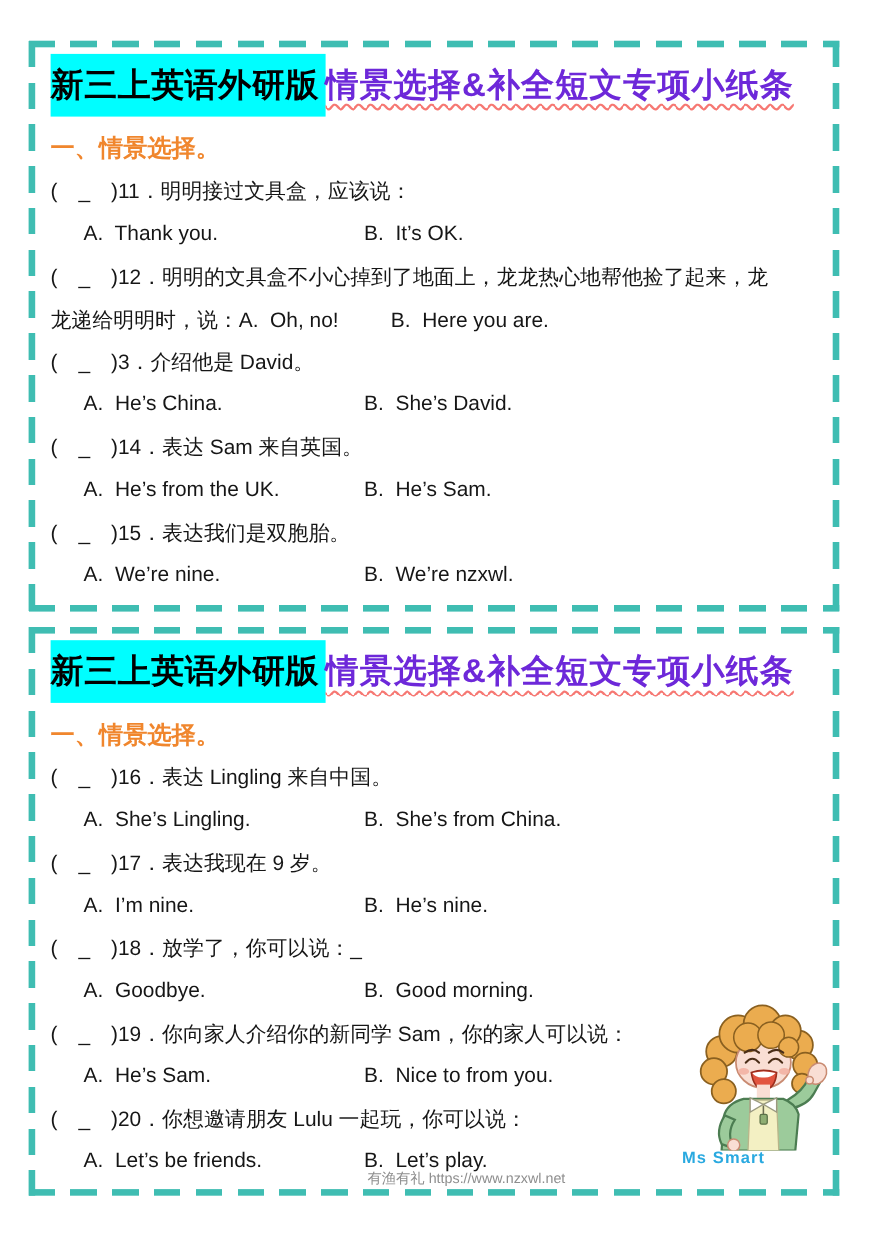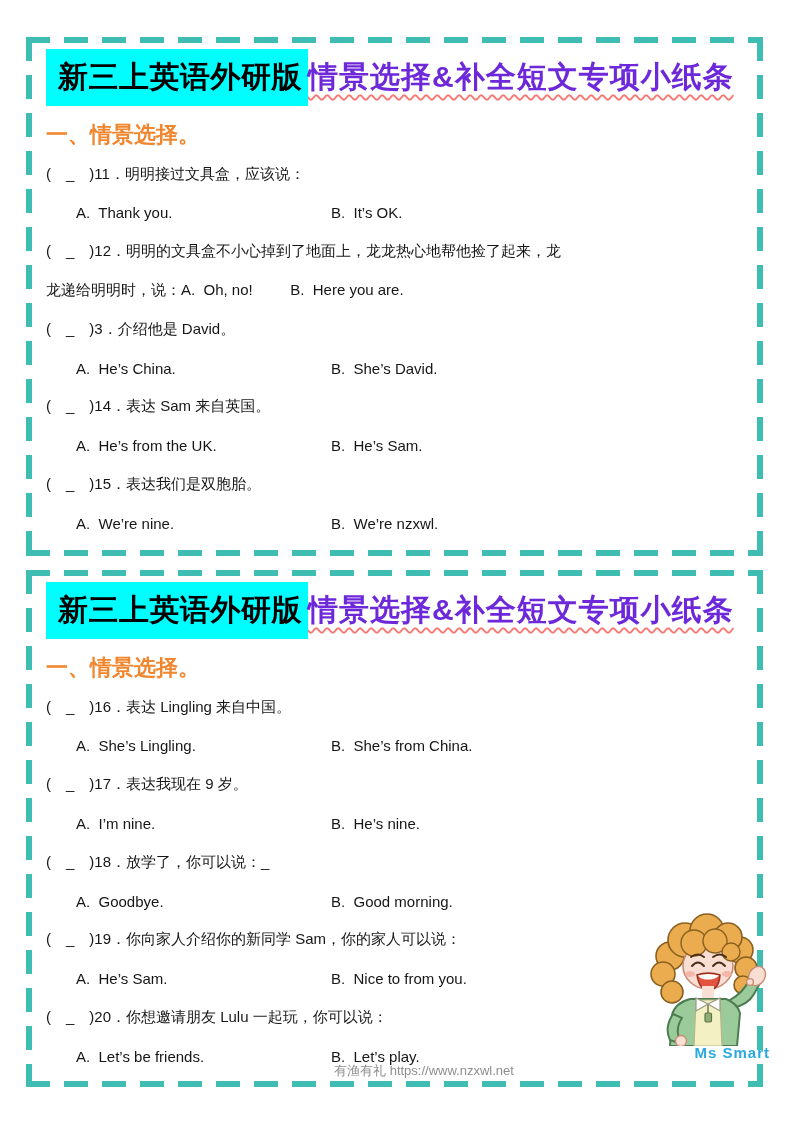"新三上英语外研版" .hl { padding: 0 6px 0 12px -> 0 6px 0 0 }
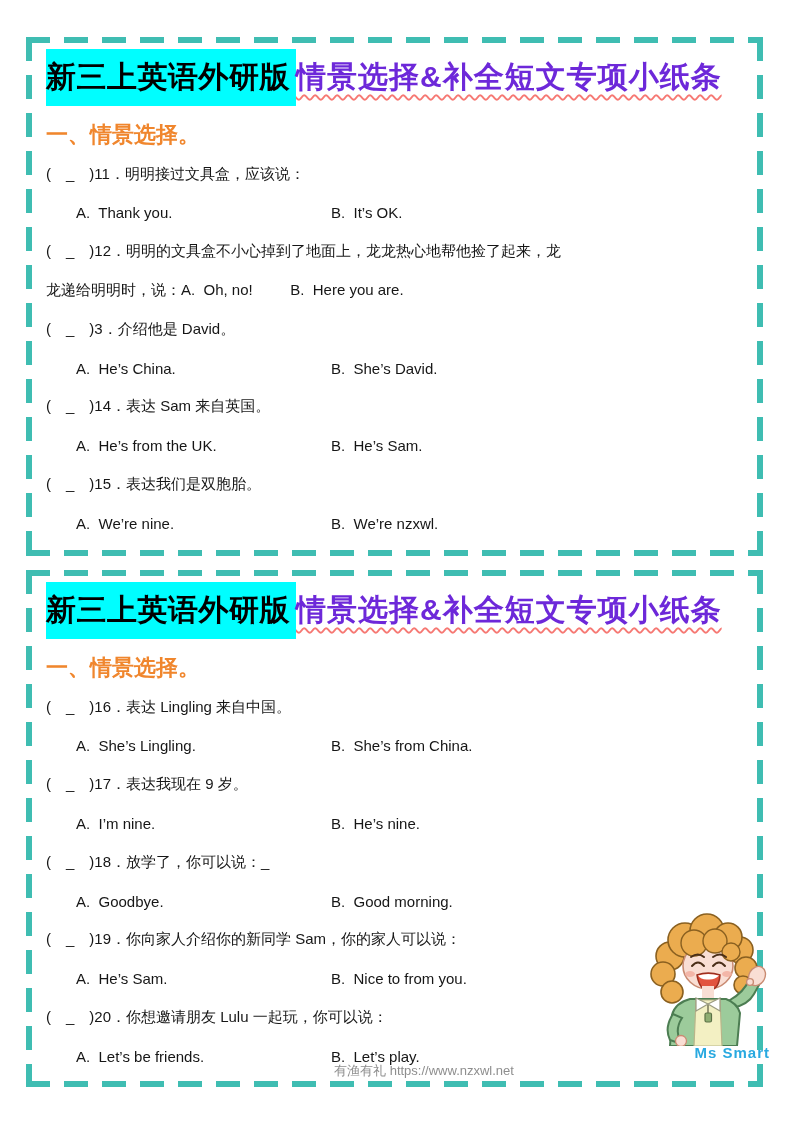"( _ )11．明明接过文具盒，应该说：" .row { font-size: 15px -> 19px }
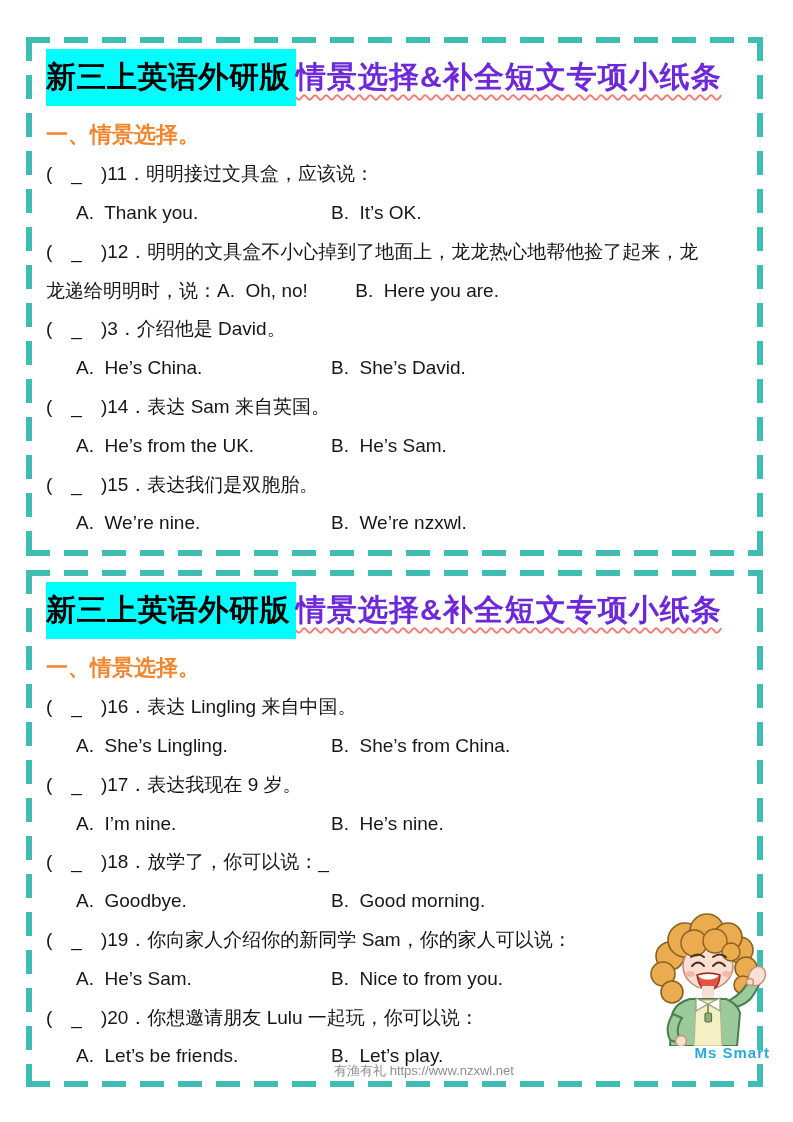"Ms Smart" .mascot { left: 634px -> 620px; text-align: right -> left }
